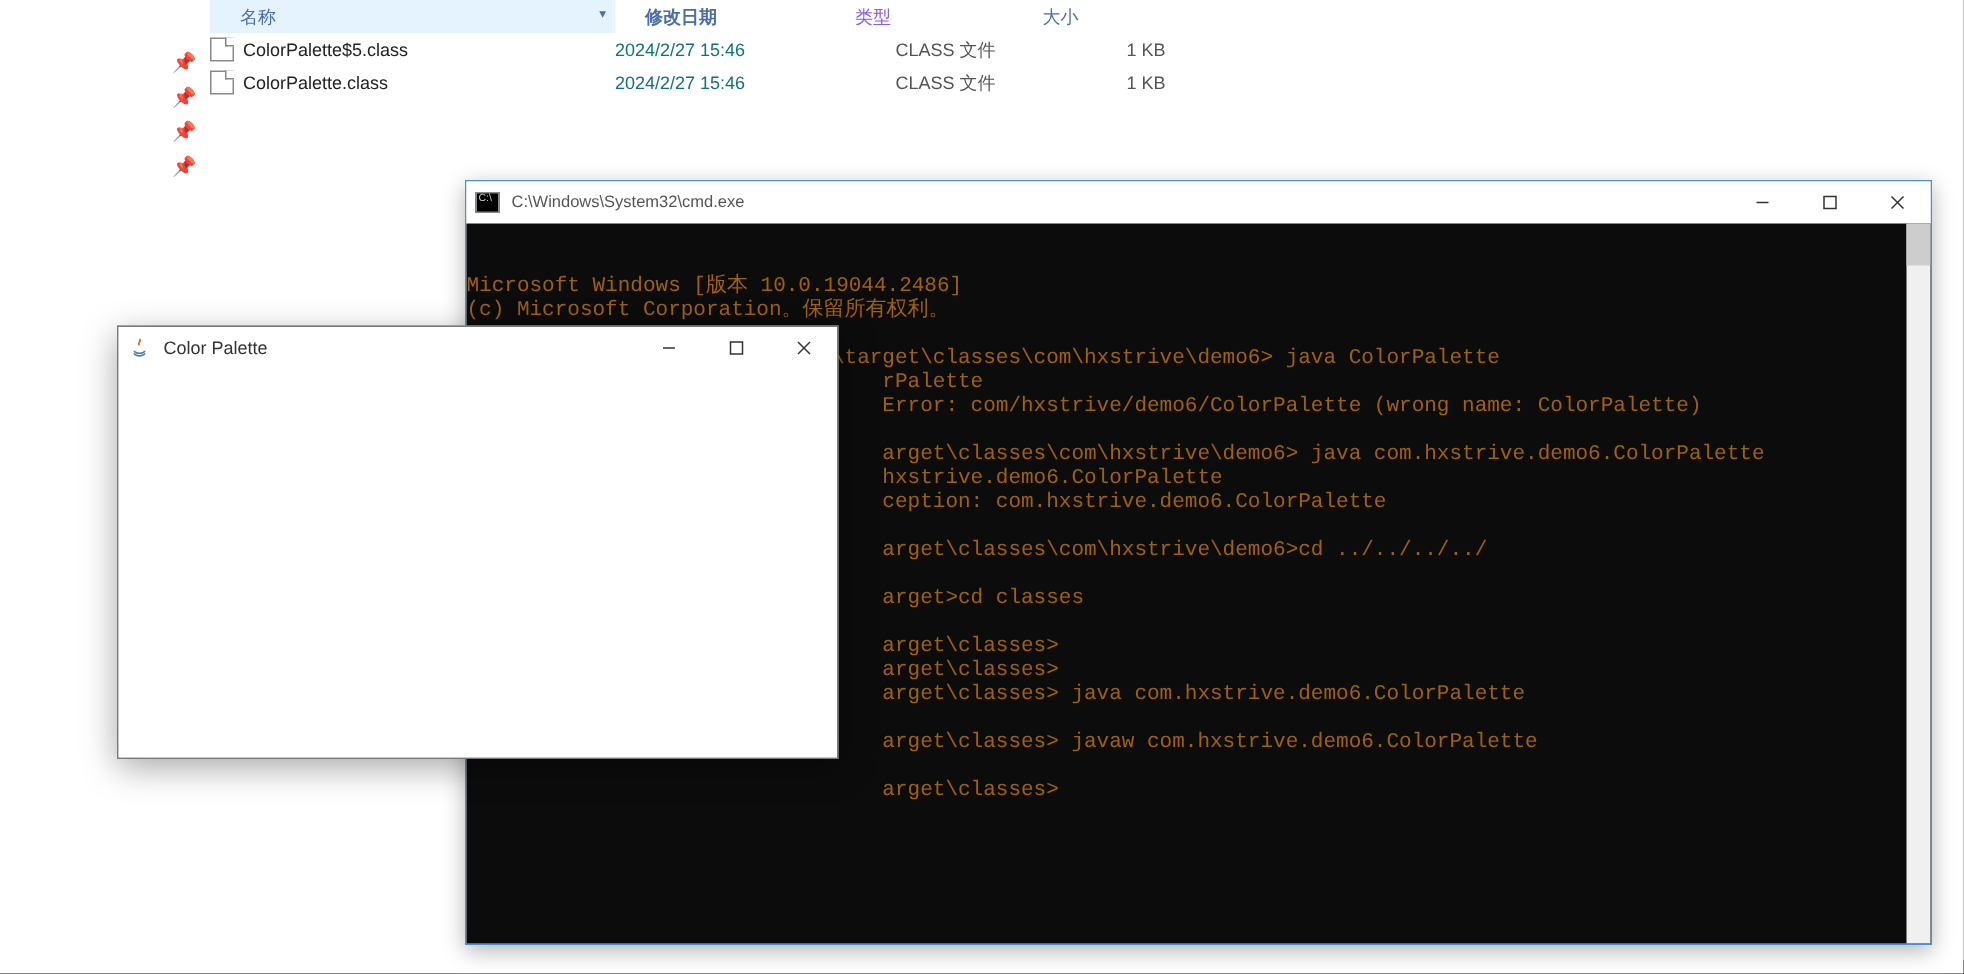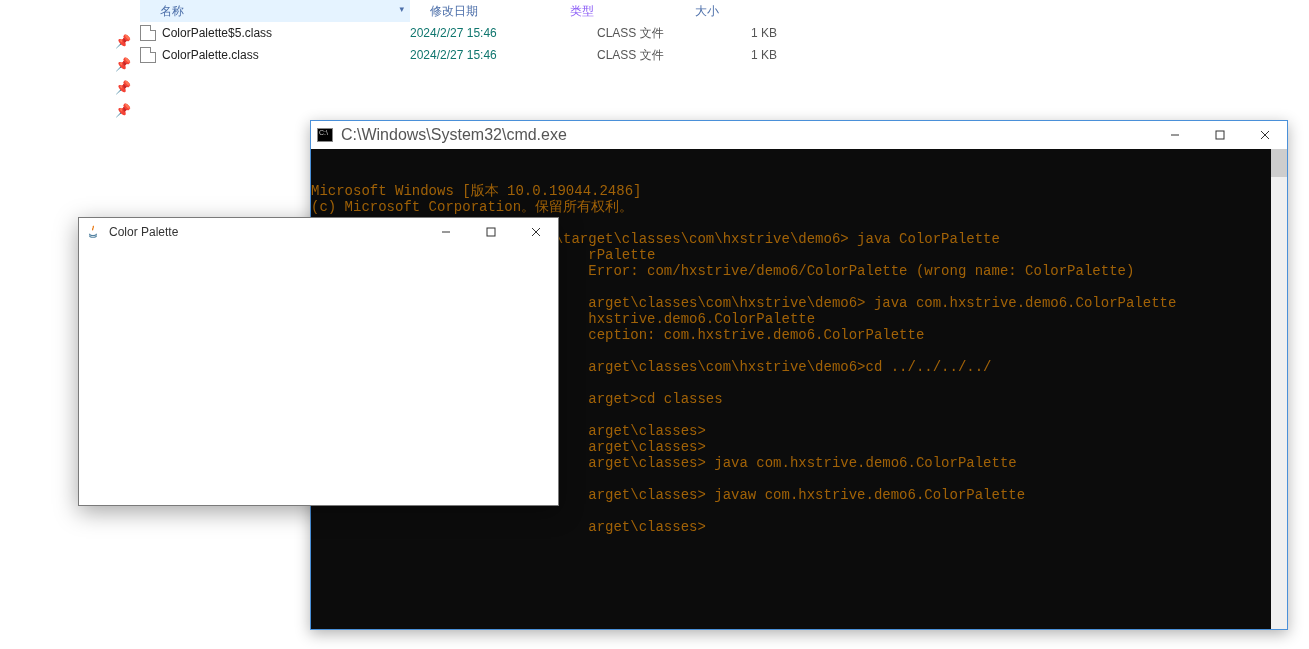"修改日期" .col.date { font-weight: none -> bold }
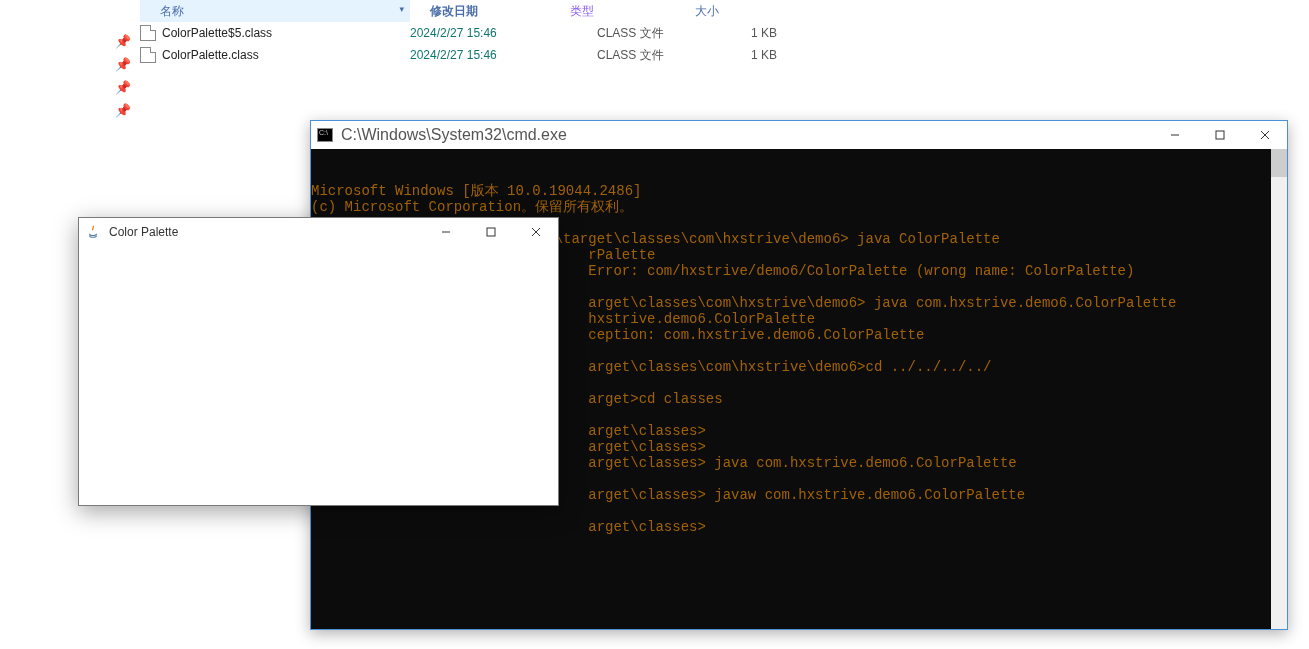"C:\Windows\System32\cmd.exe" .cmd-titlebar { font-size: 16px -> 11px }
